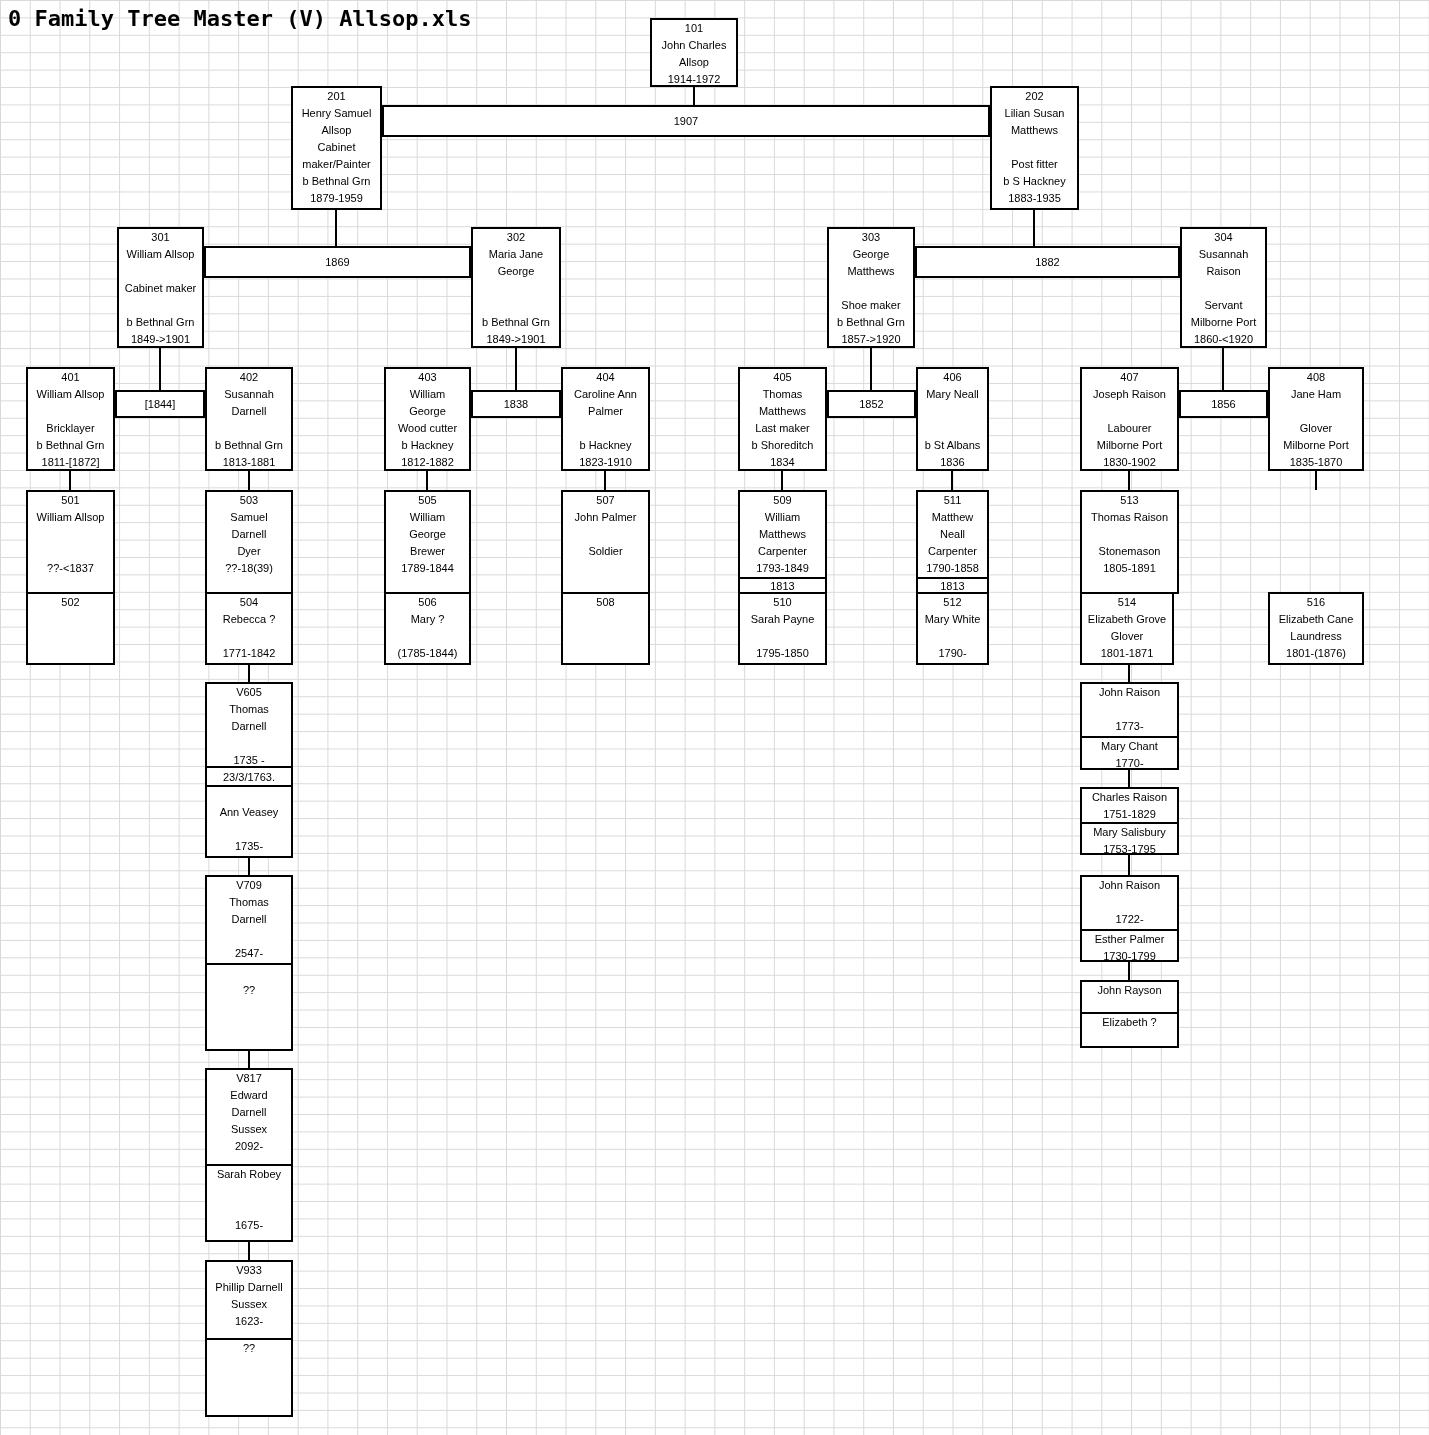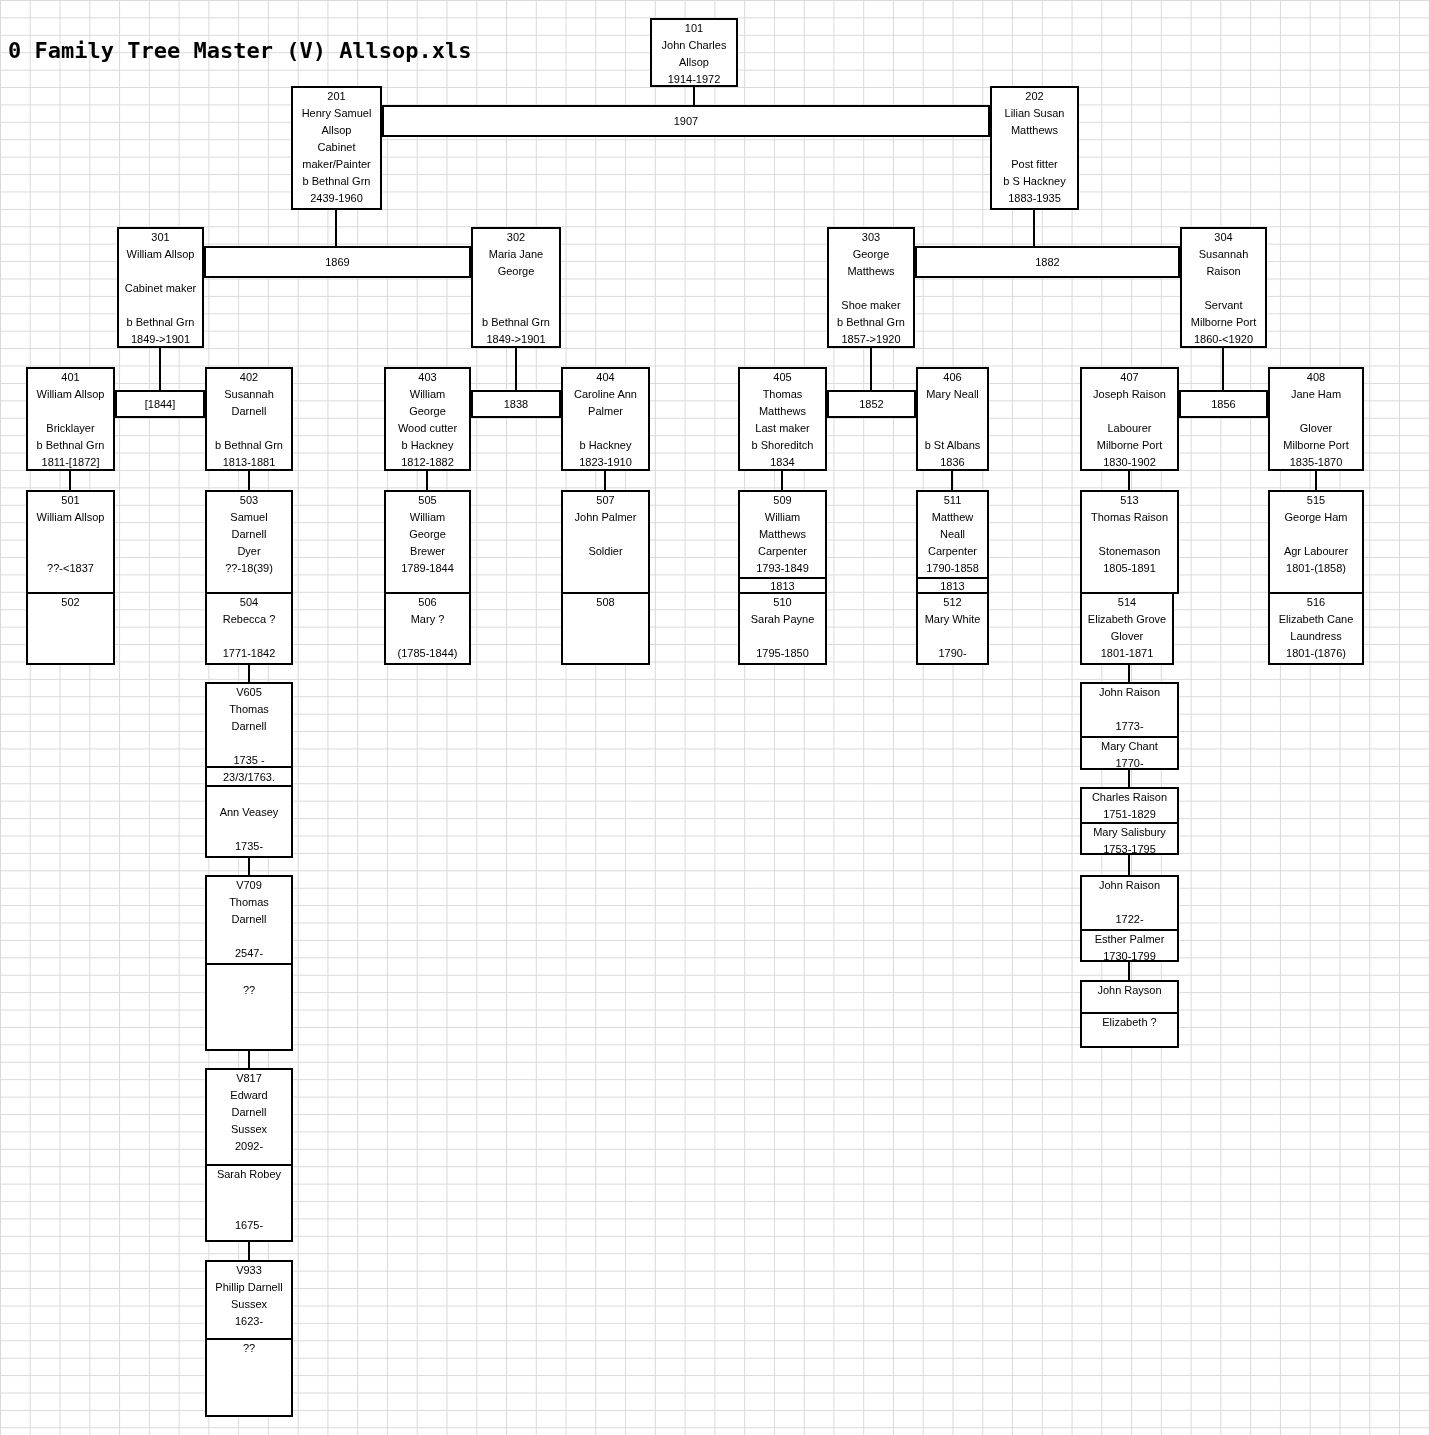"0 Family Tree Master (V)" .title { margin-top: 32px -> none }
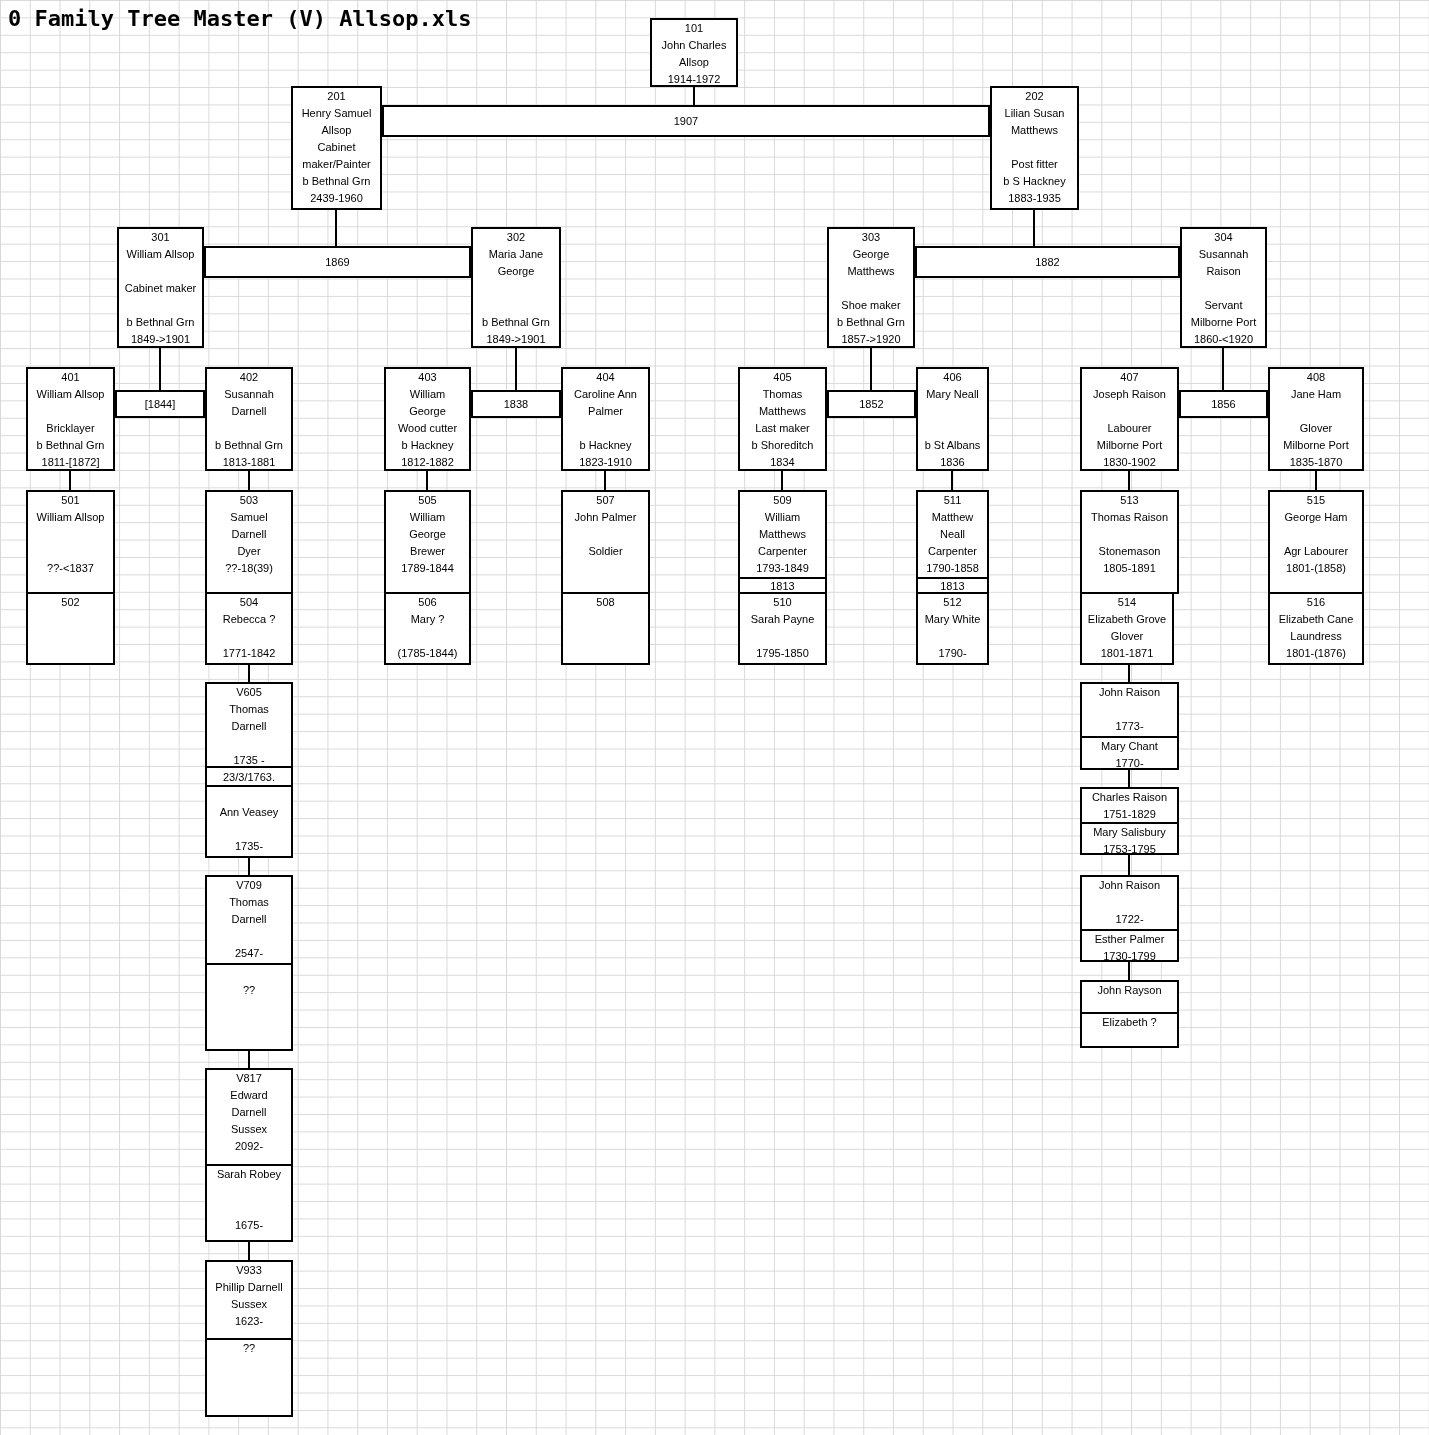"201" div.box { text: 2439-1960 -> 1879-1959 }
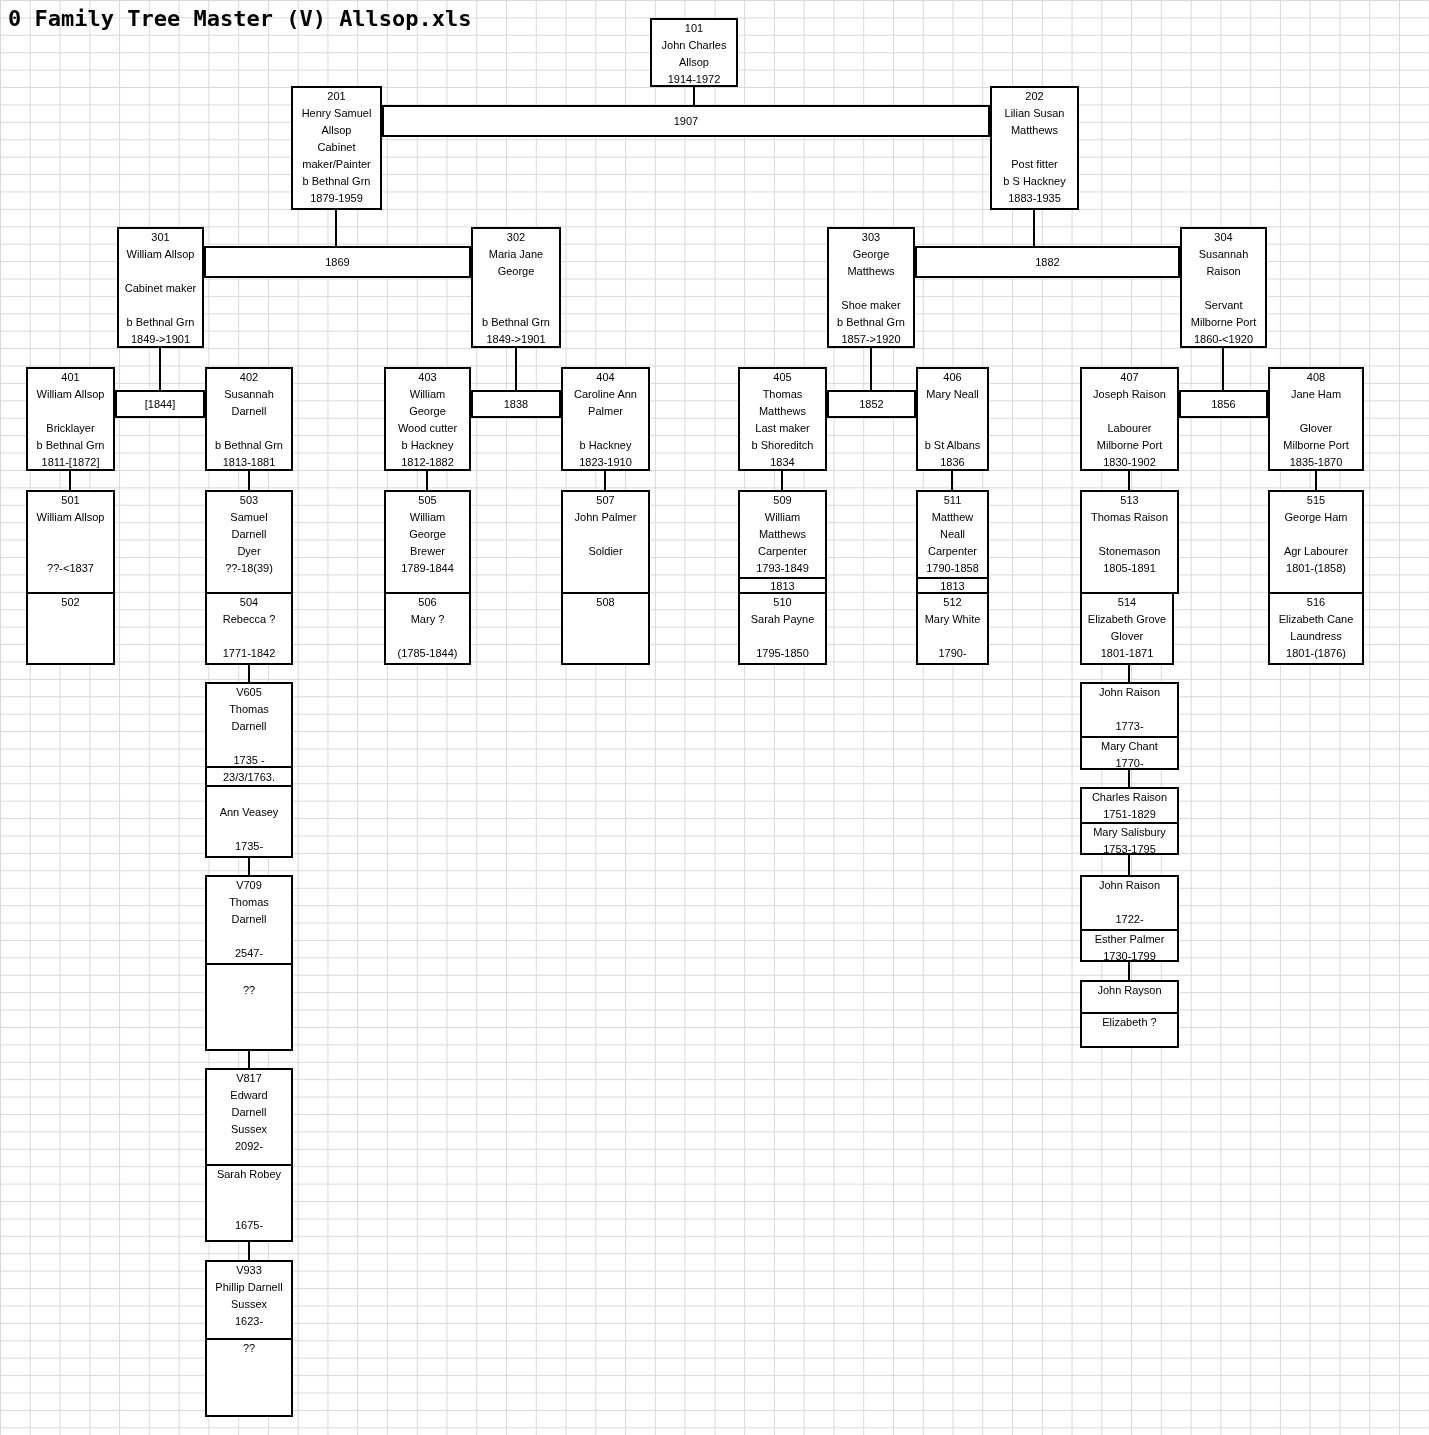"515" div.box { html: <div>515 George Ham Agr Labourer 1801-(1858)</div> -> none }
